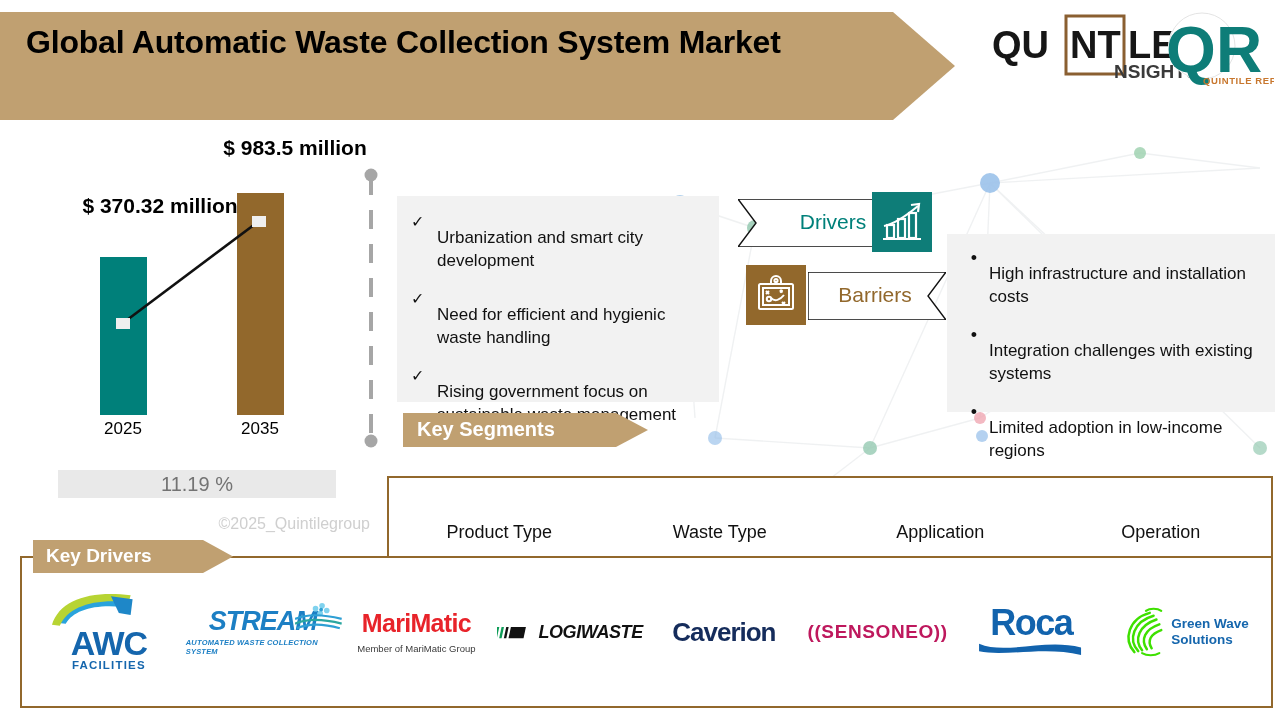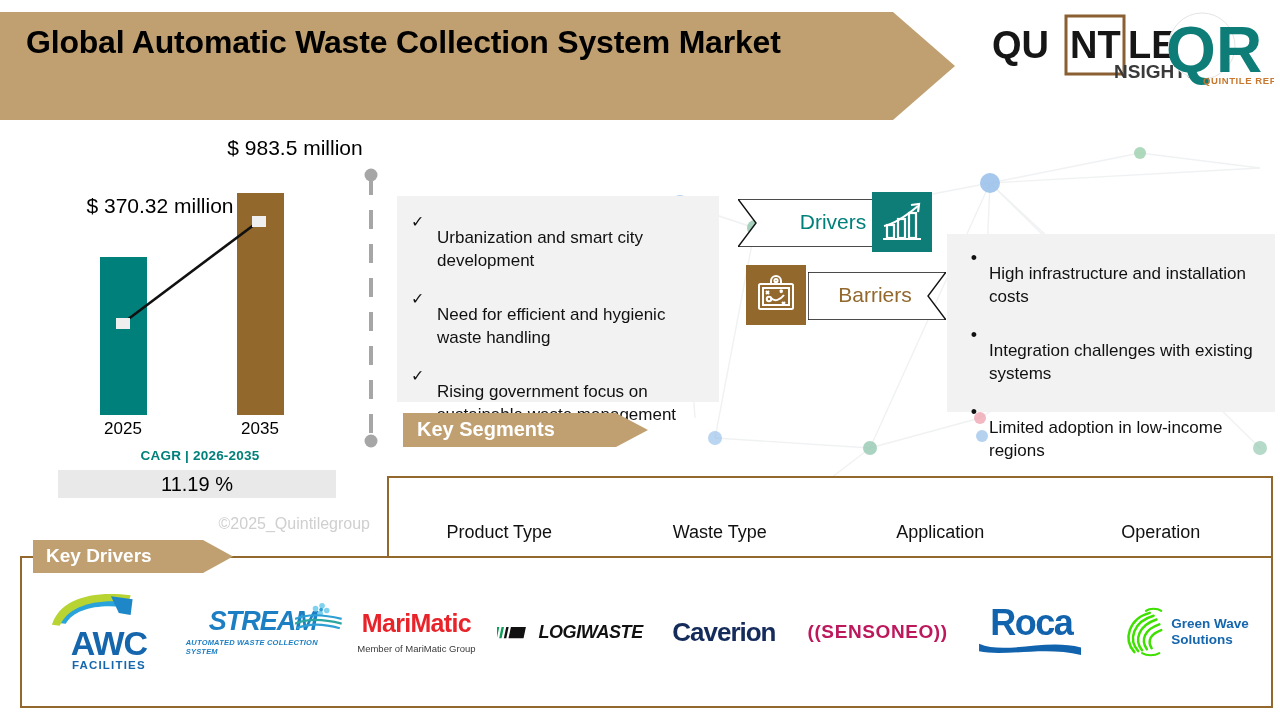"$ 983.5 million" .bar-label { font-weight: none -> bold }
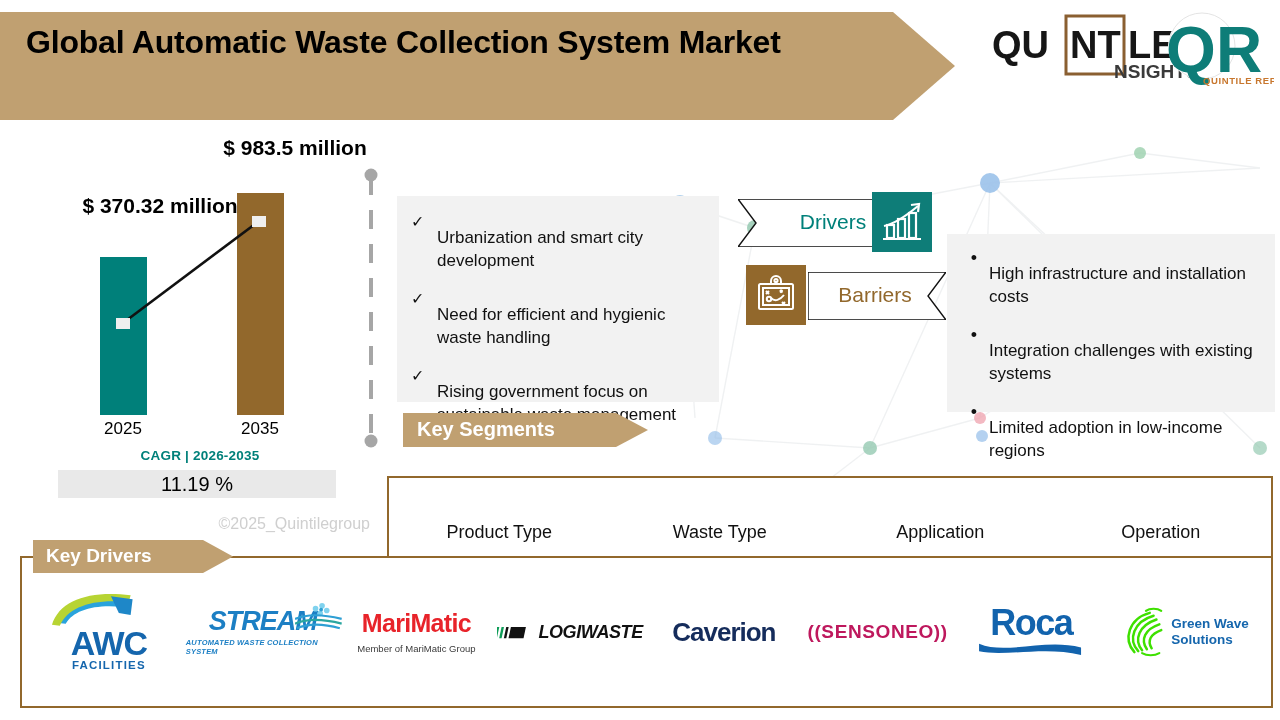"CAGR | 2026-2035" div { html: <div>CAGR | 2026-2035</div> -> none }
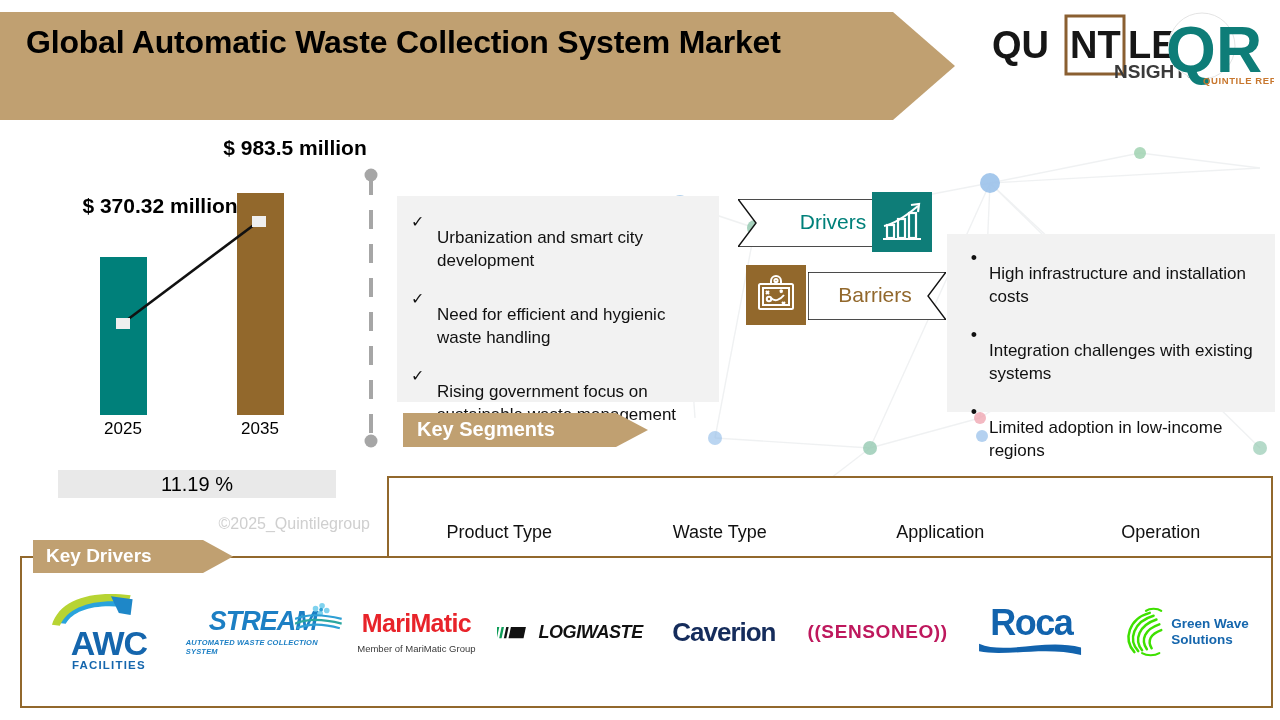"11.19 %" #cagr-value-box { color: #000000 -> #737373 }
